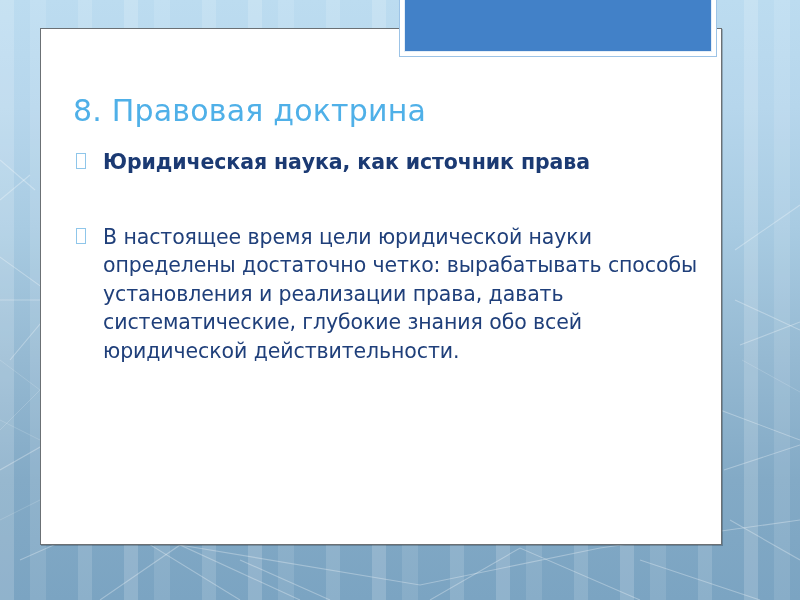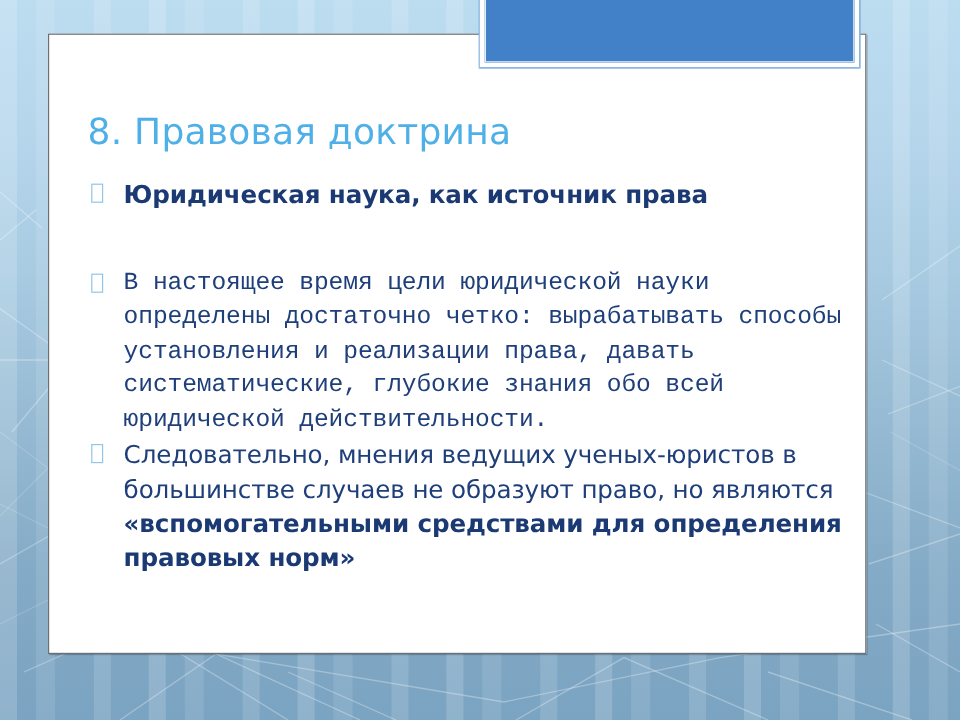"В настоящее время цели юридической" .b2 { font-family: Liberation Mono, monospace -> none; margin-bottom: 0 -> 11px }
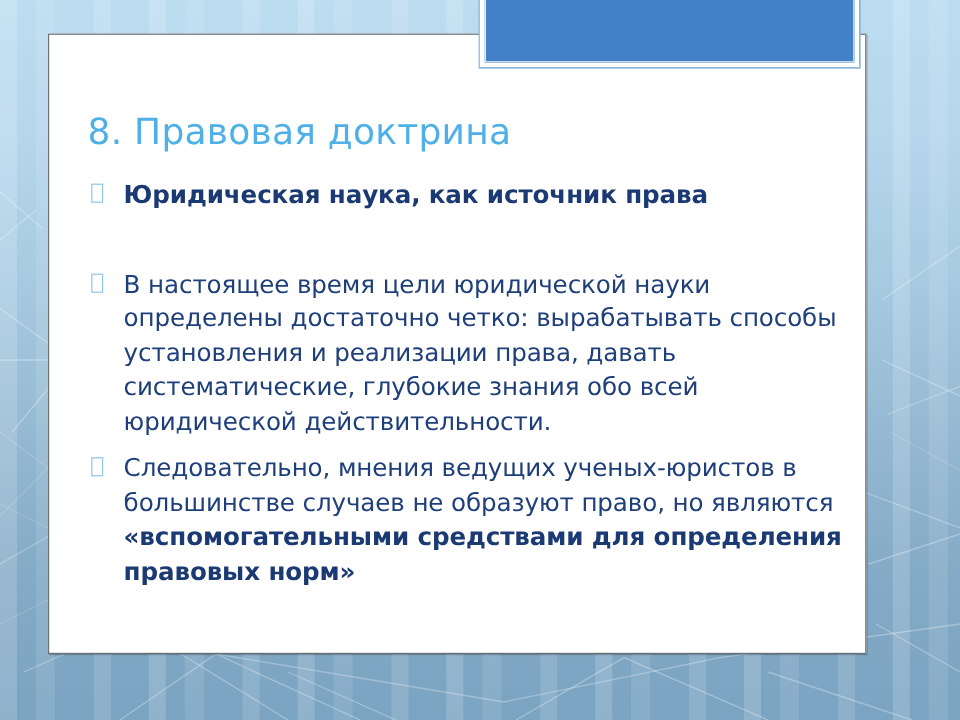"Следовательно, мнения ведущих" div.bullet-row { html: <div> <span></span> <span>Следовательно, мнения ведущих ученых-юристов в большинстве случаев не образуют право, но являются </span><span>«вспомогательными средствами для определения правовых норм»</span> </div> -> none }
